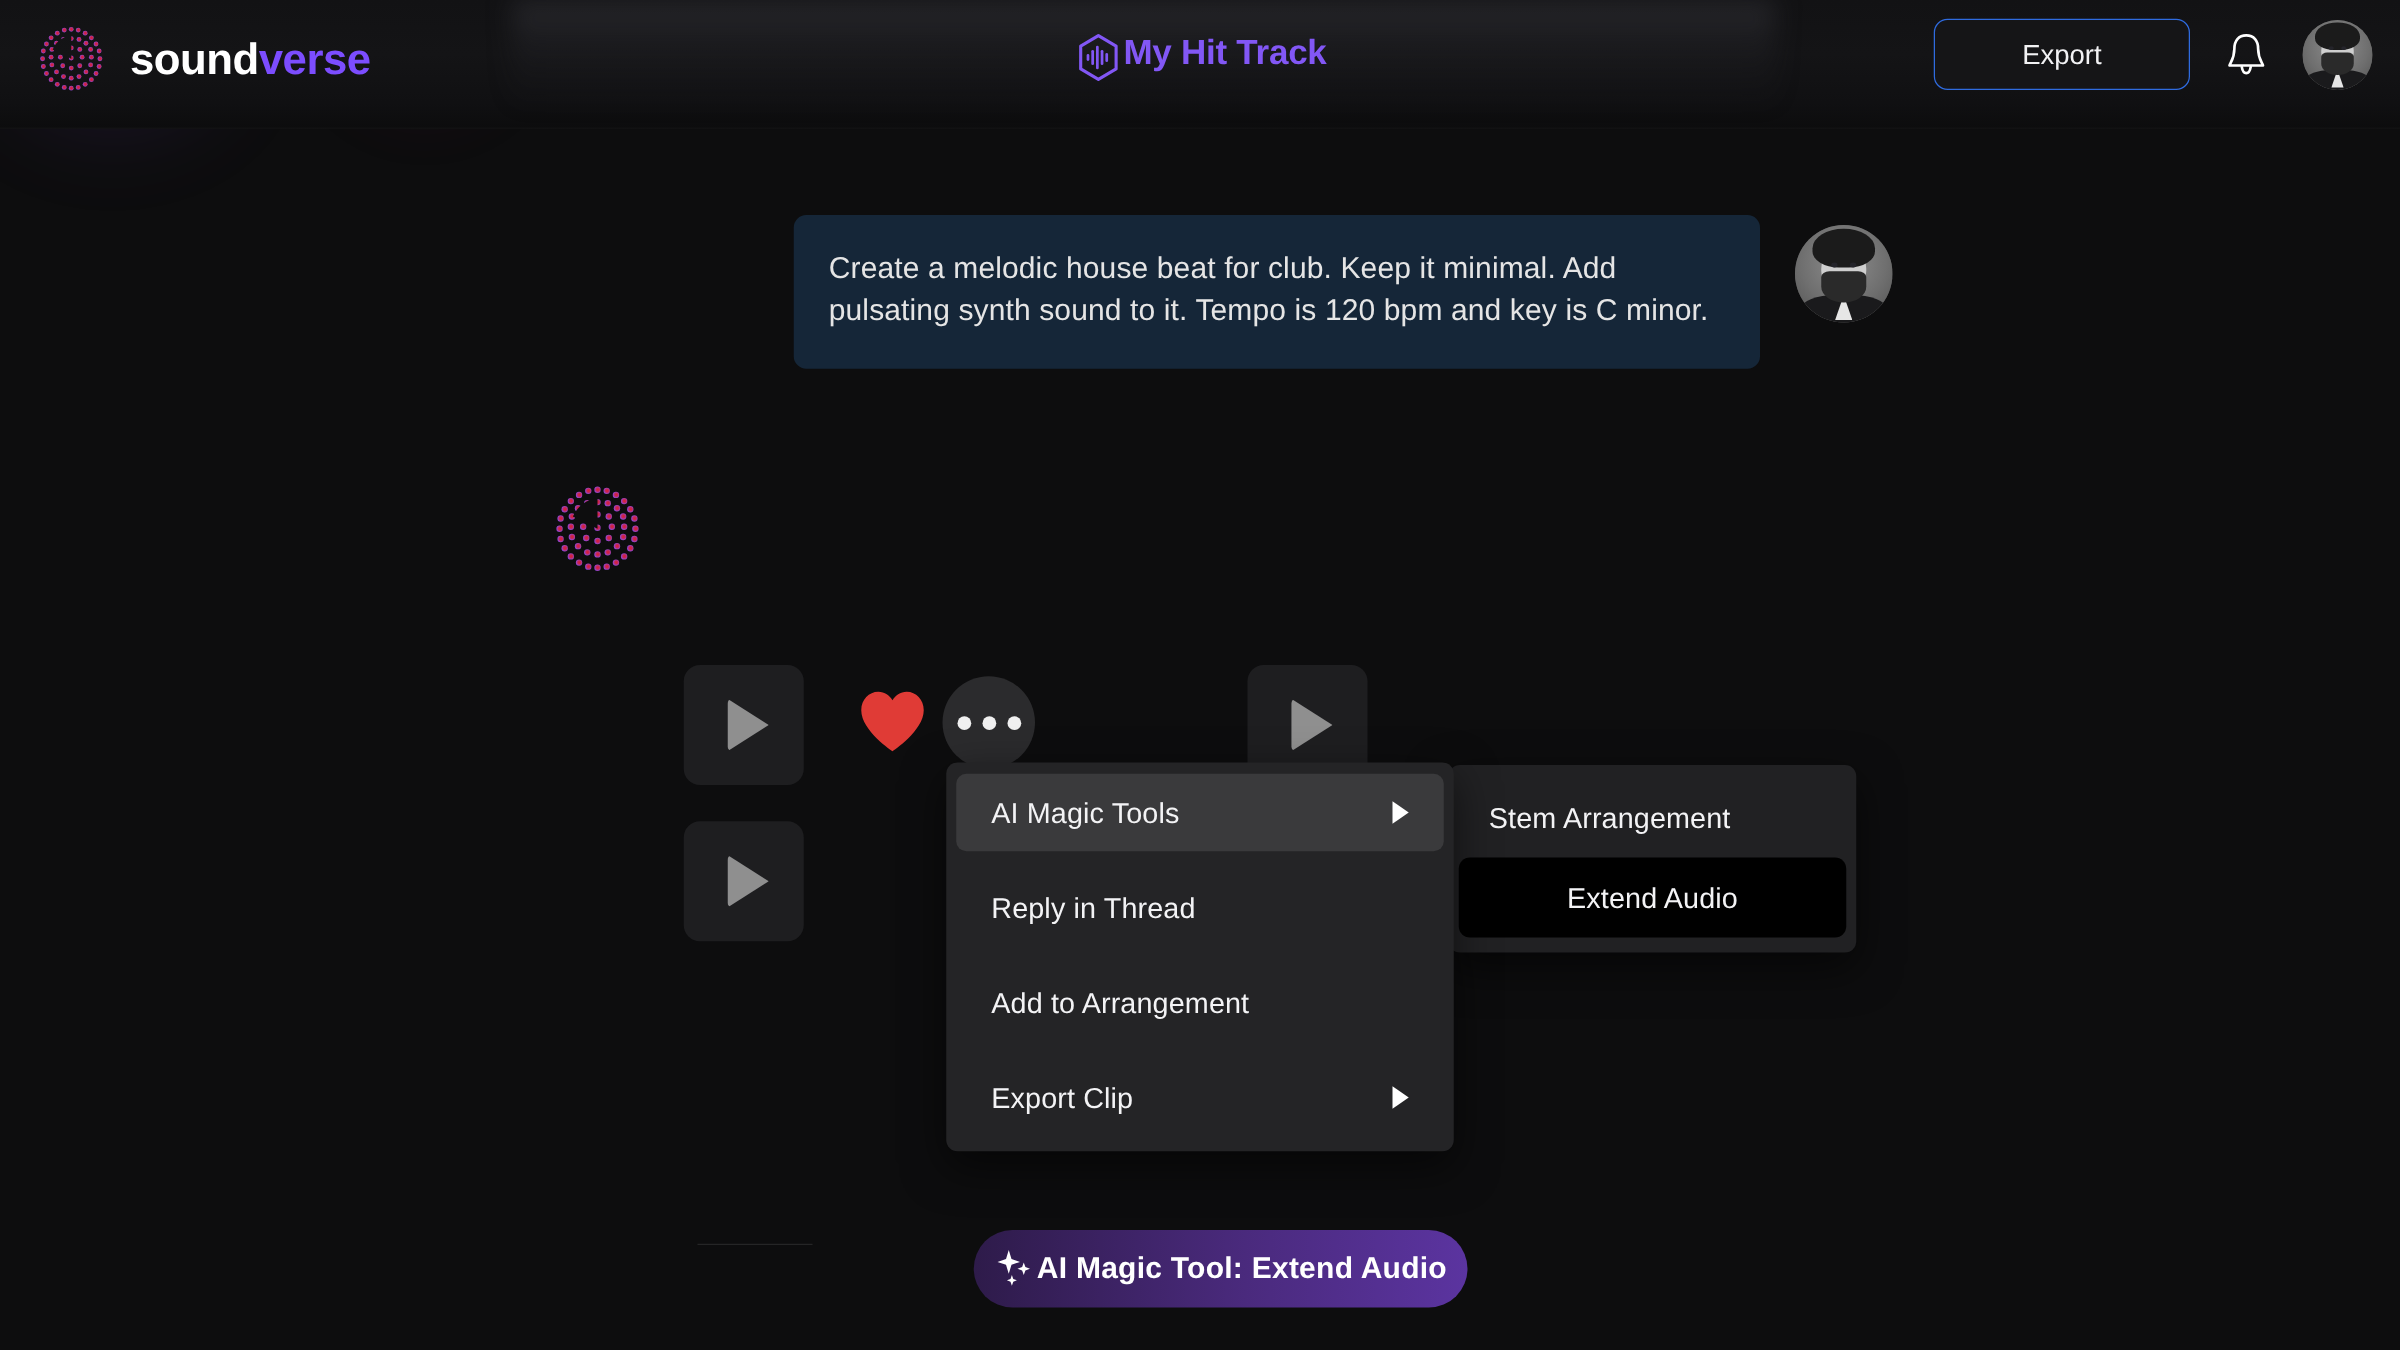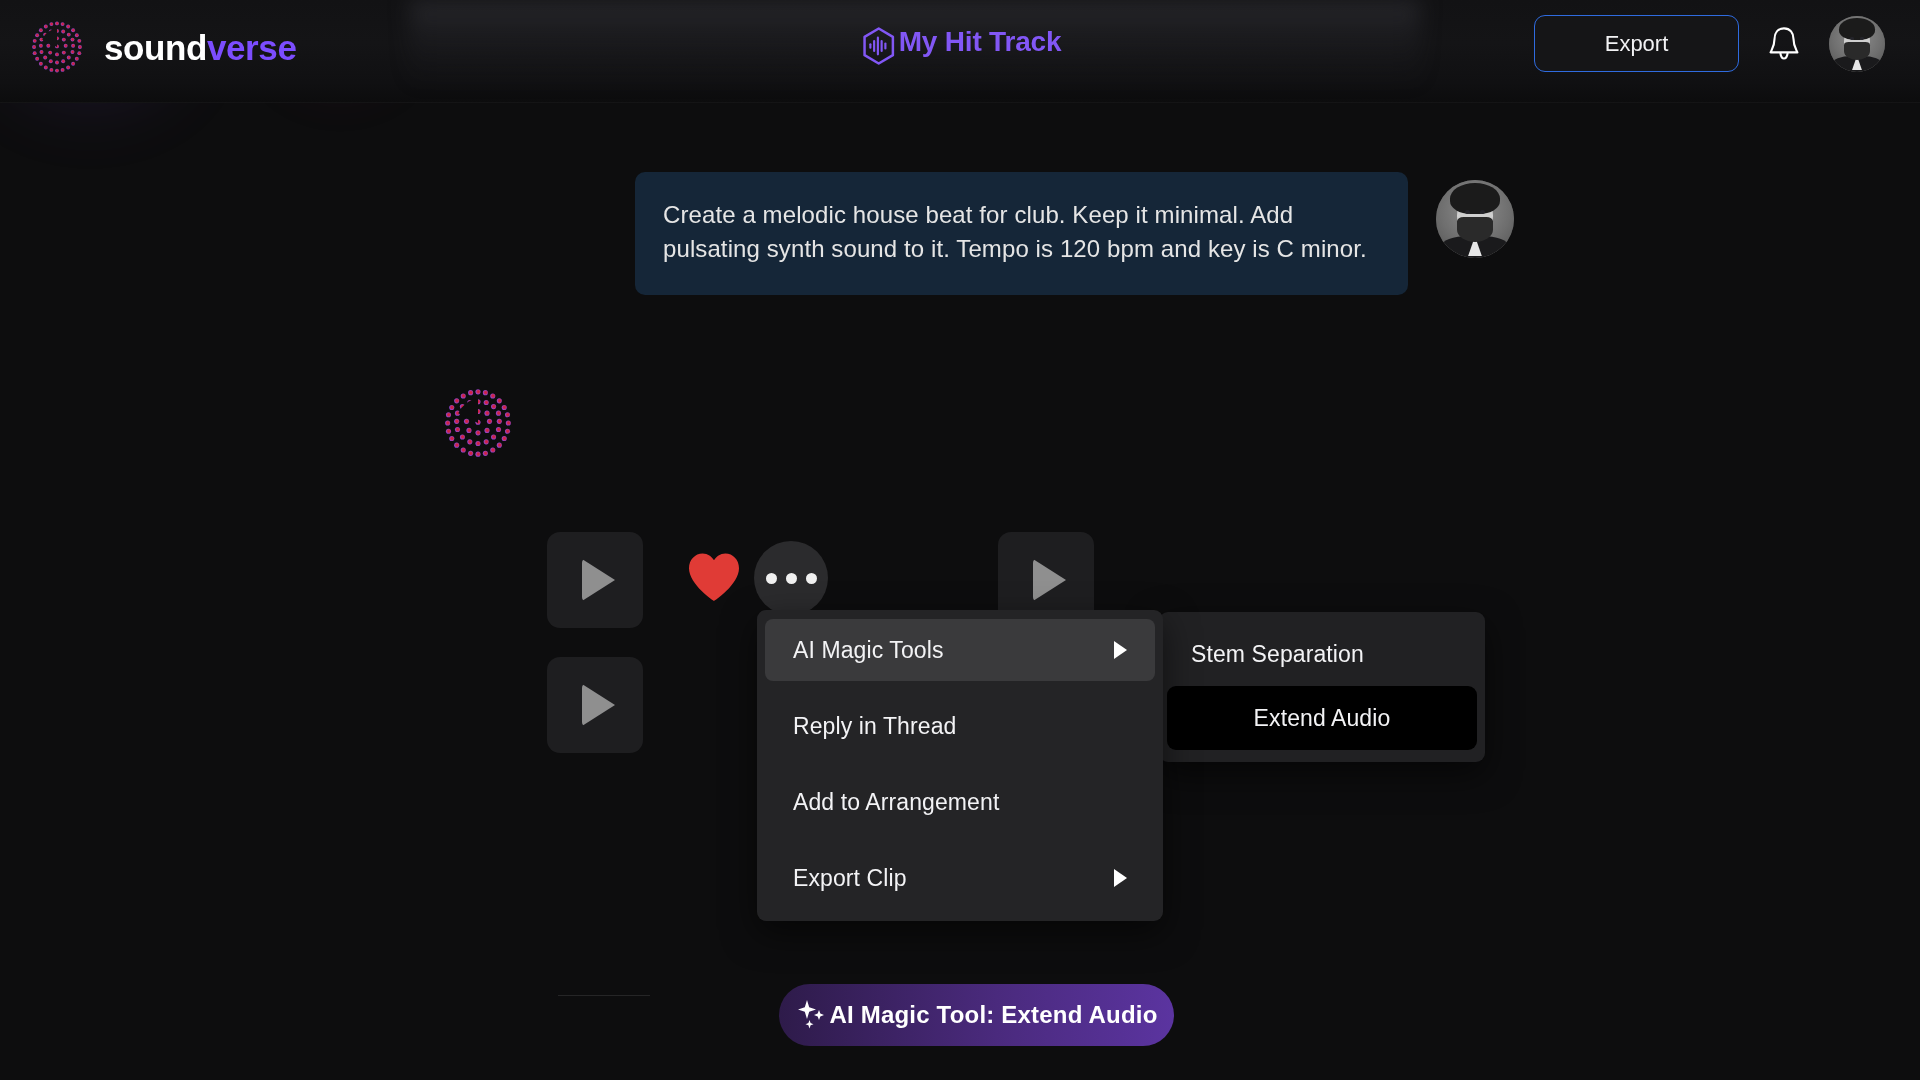"Export" .header-right { right: 35px -> 22px }
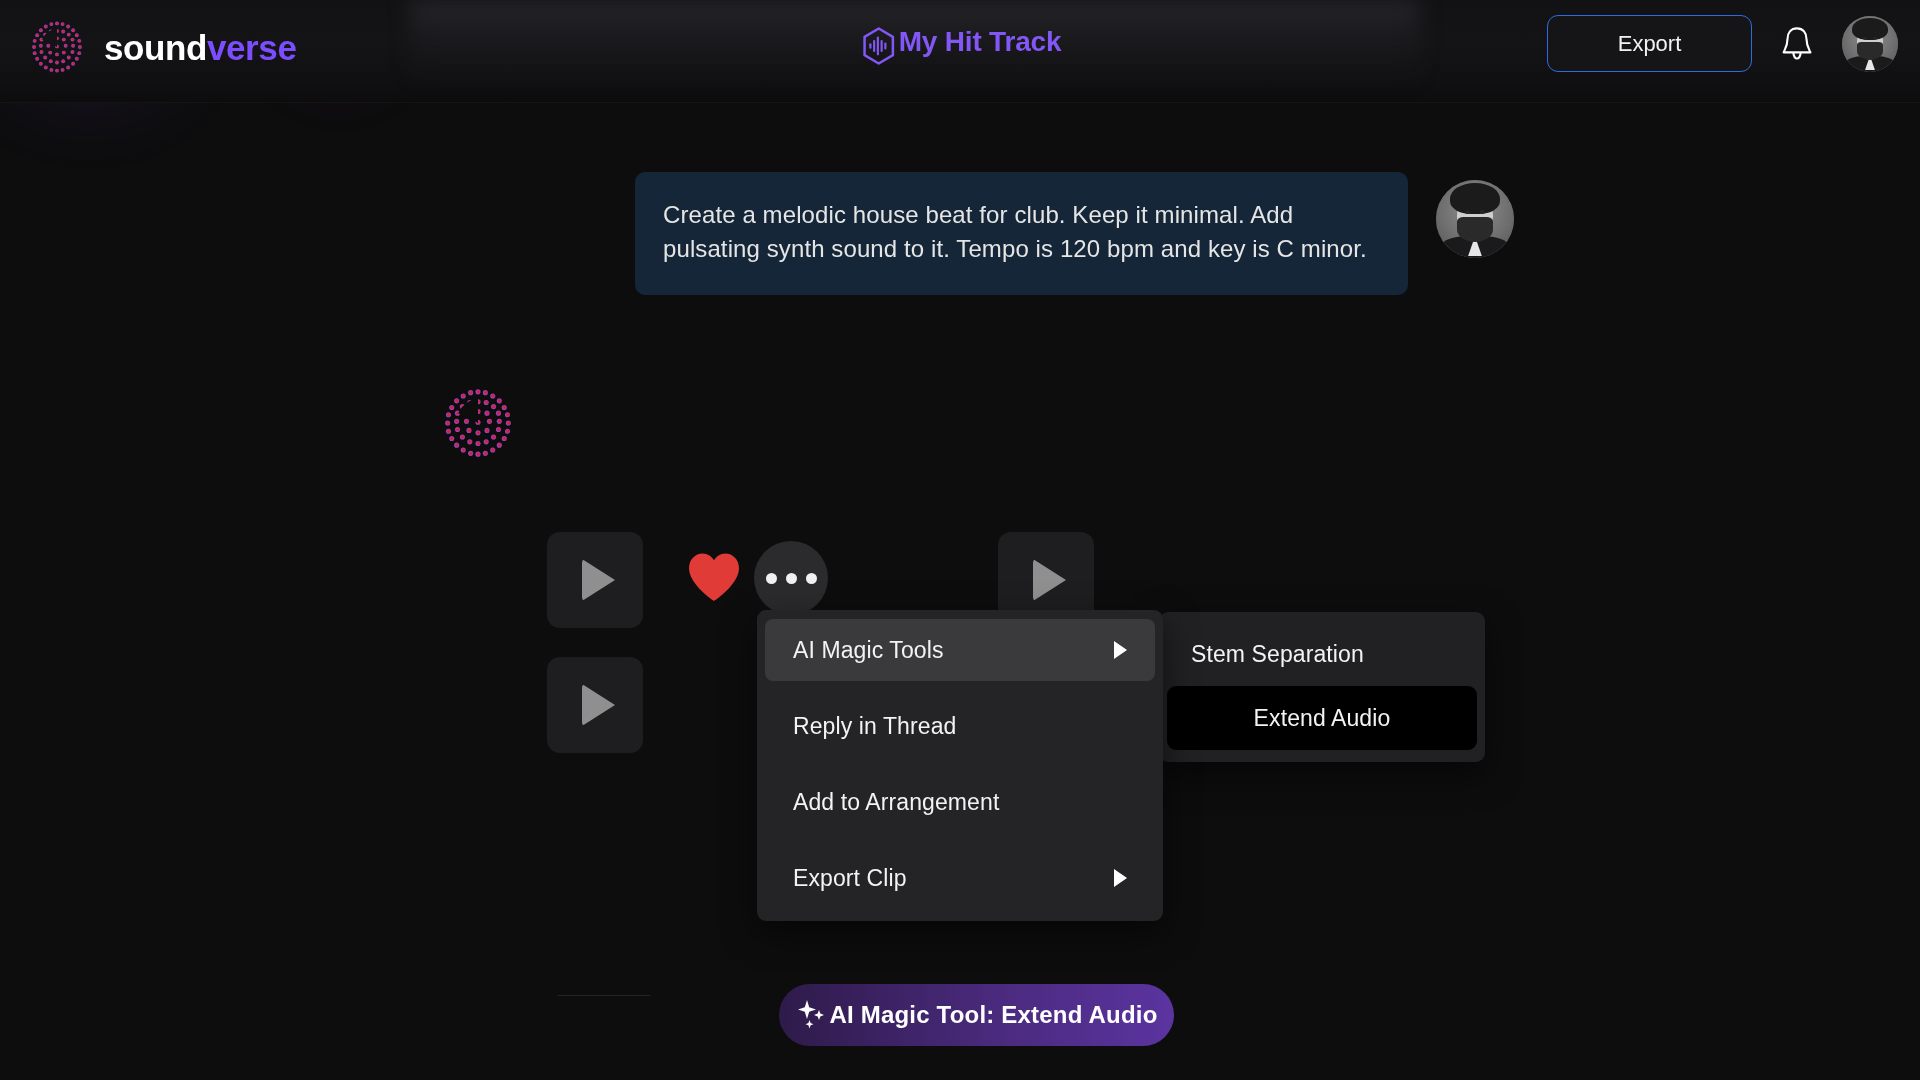"Stem Separation" span { text: Separation -> Arrangement }
